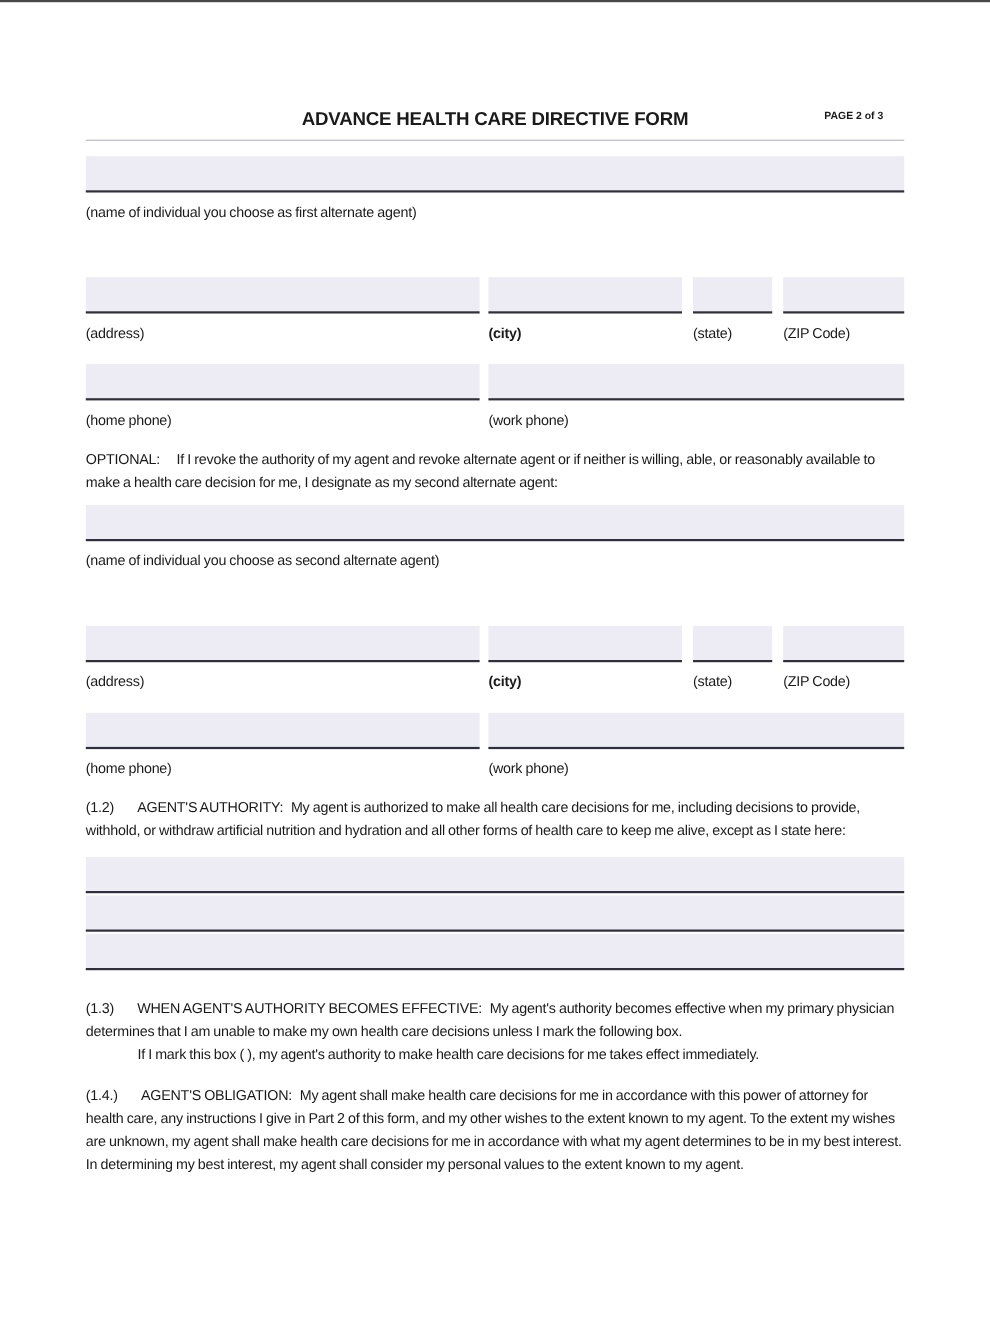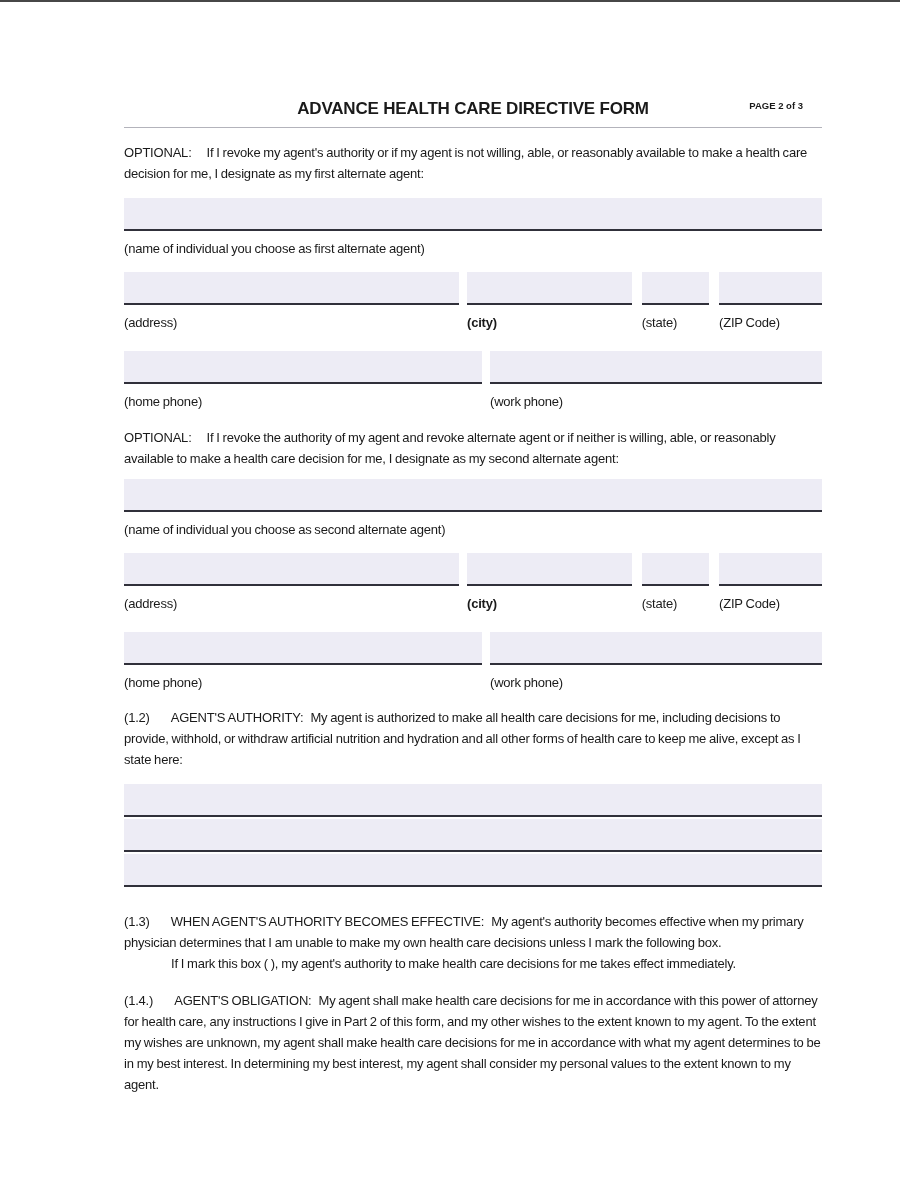"ADVANCE HEALTH CARE DIRECTIVE FORM" .page { padding-left: 46px -> none }
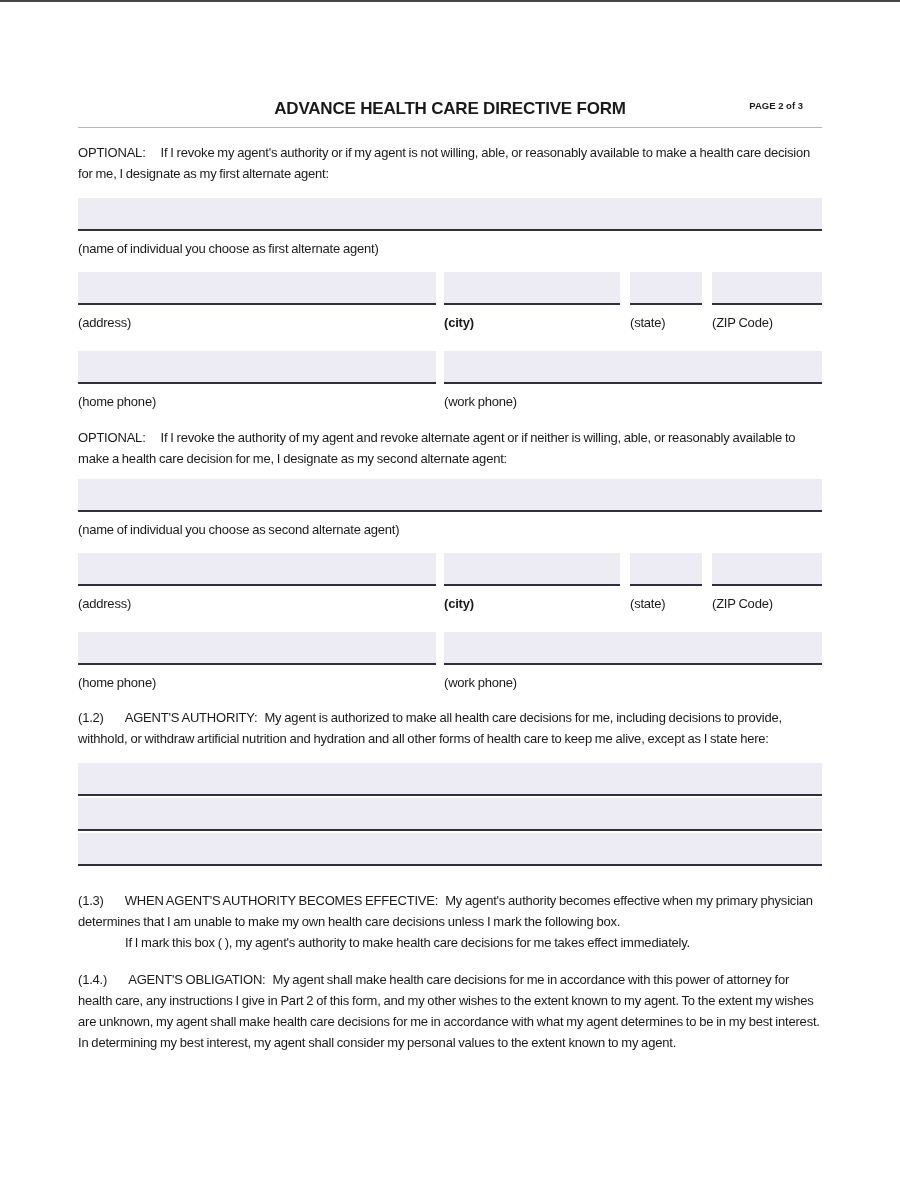"OPTIONAL: If I revoke my" p.body { html: <p> <span>OPTIONAL:</span><span>If I revoke my agent's authority or if my agent is not willing, able, or reasonably available to make a health care decision for me, I designate as my first alternate agent:</span> </p> -> none }
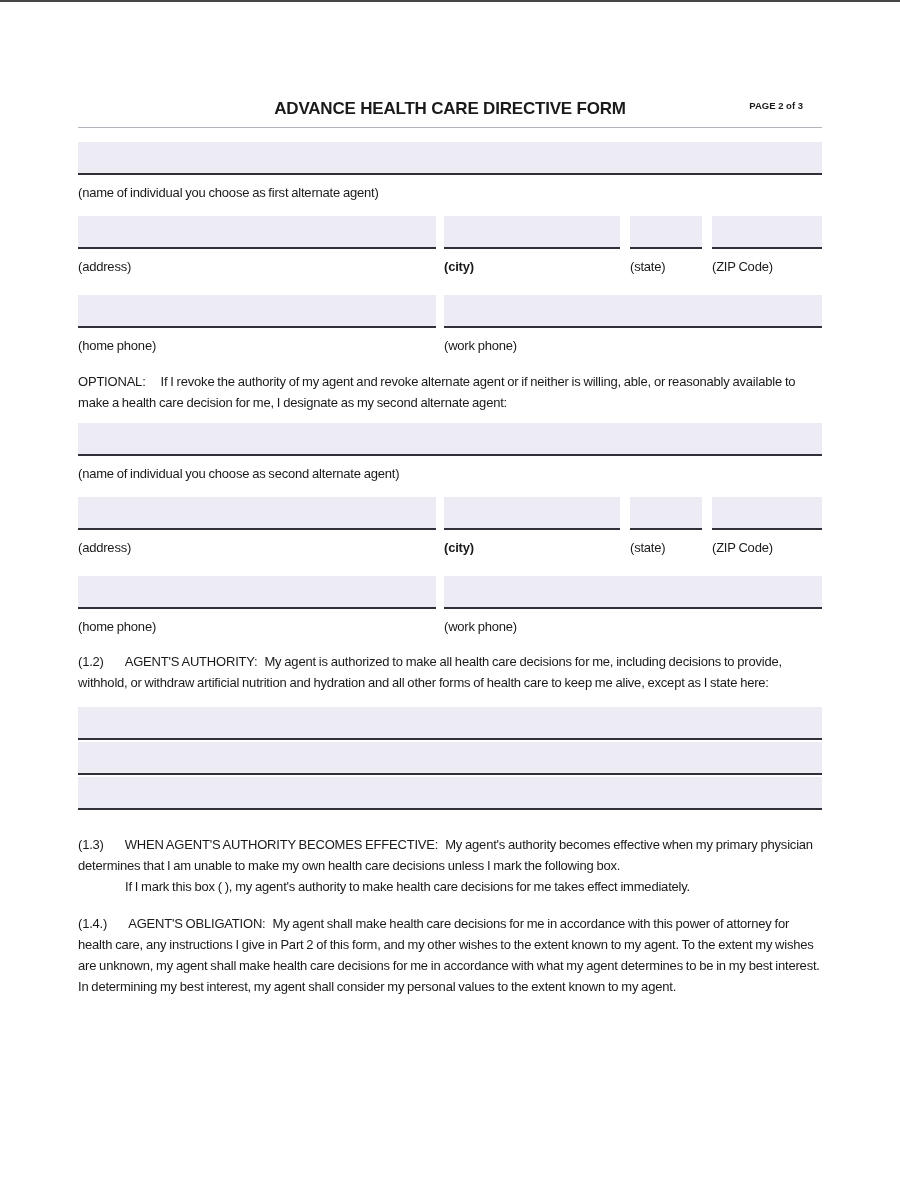"(state)" .col-state { margin-top: none -> 36px }
